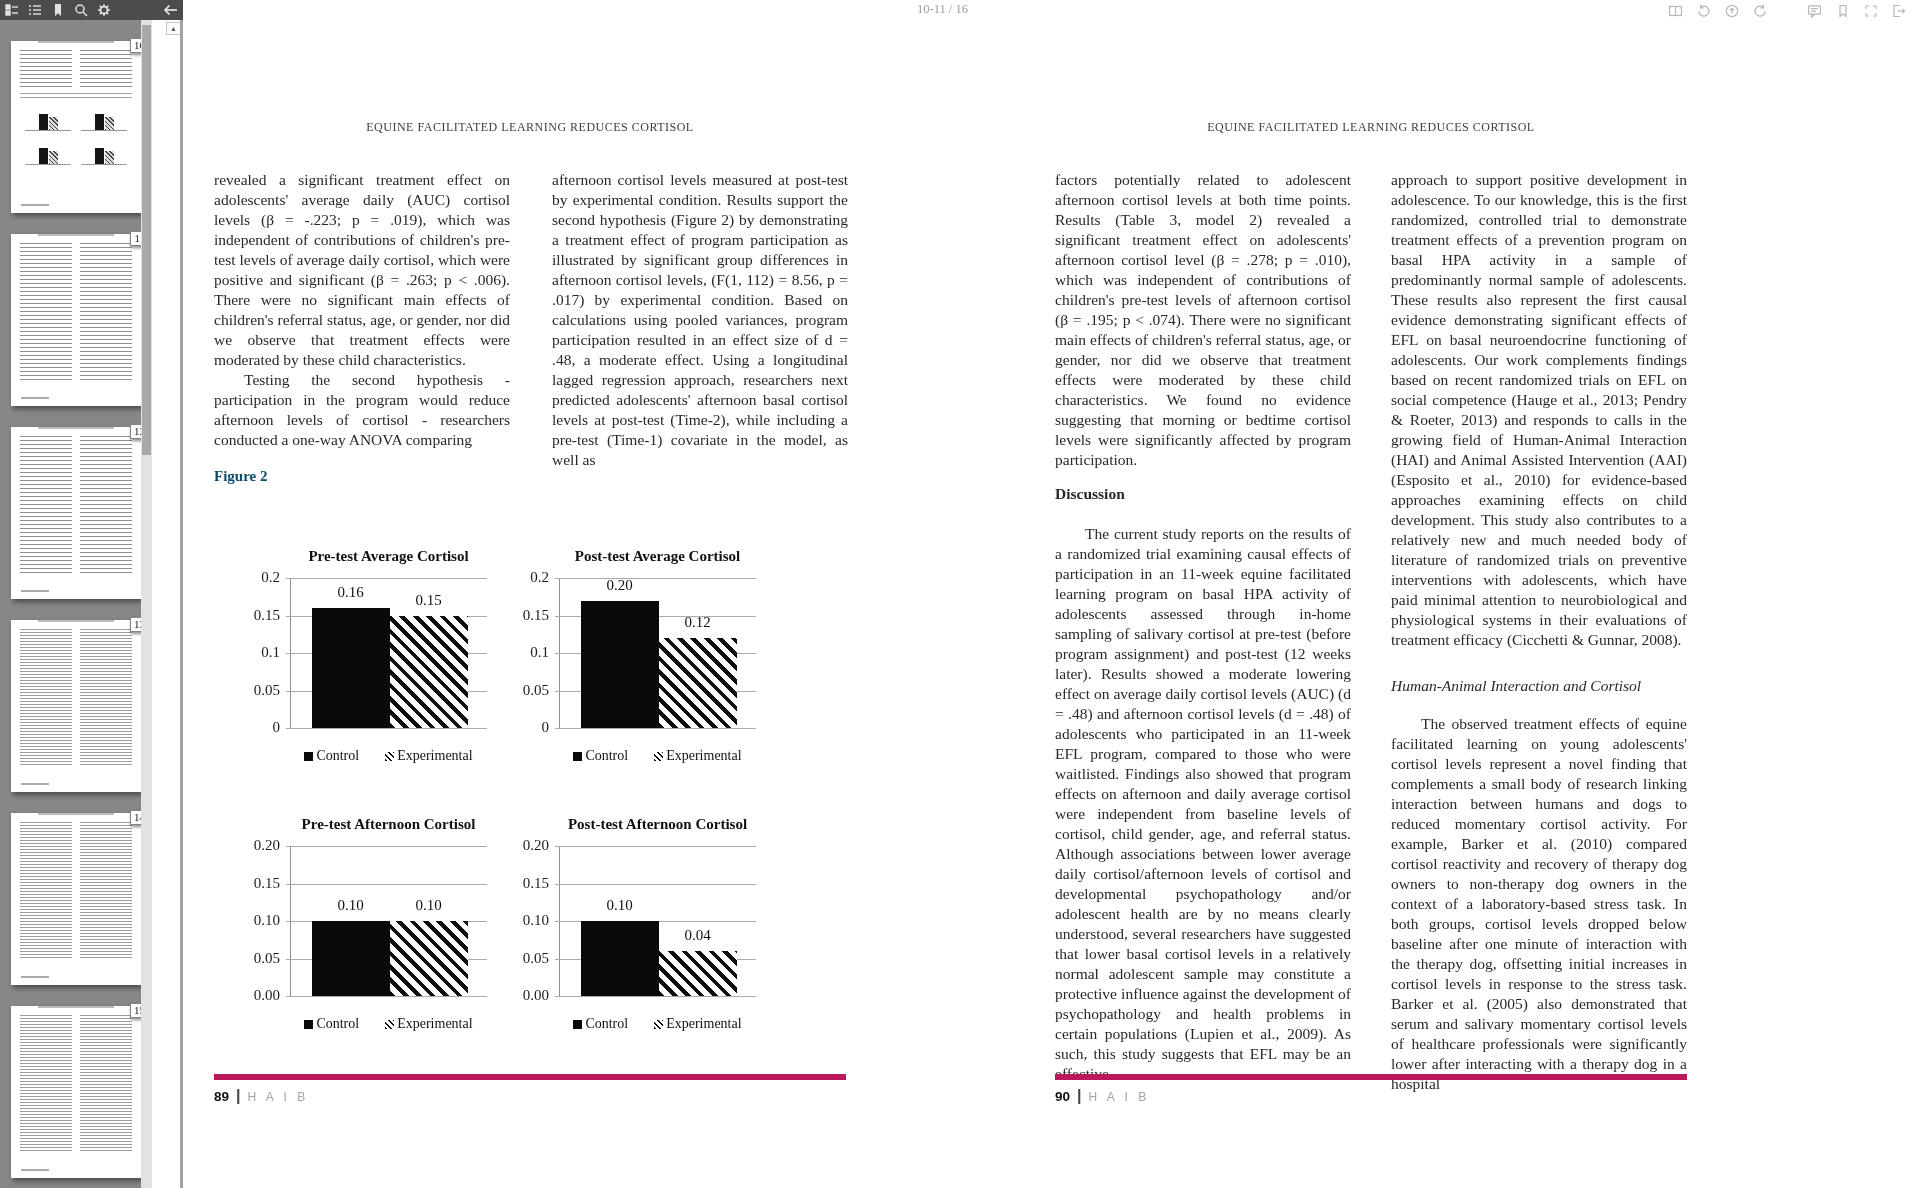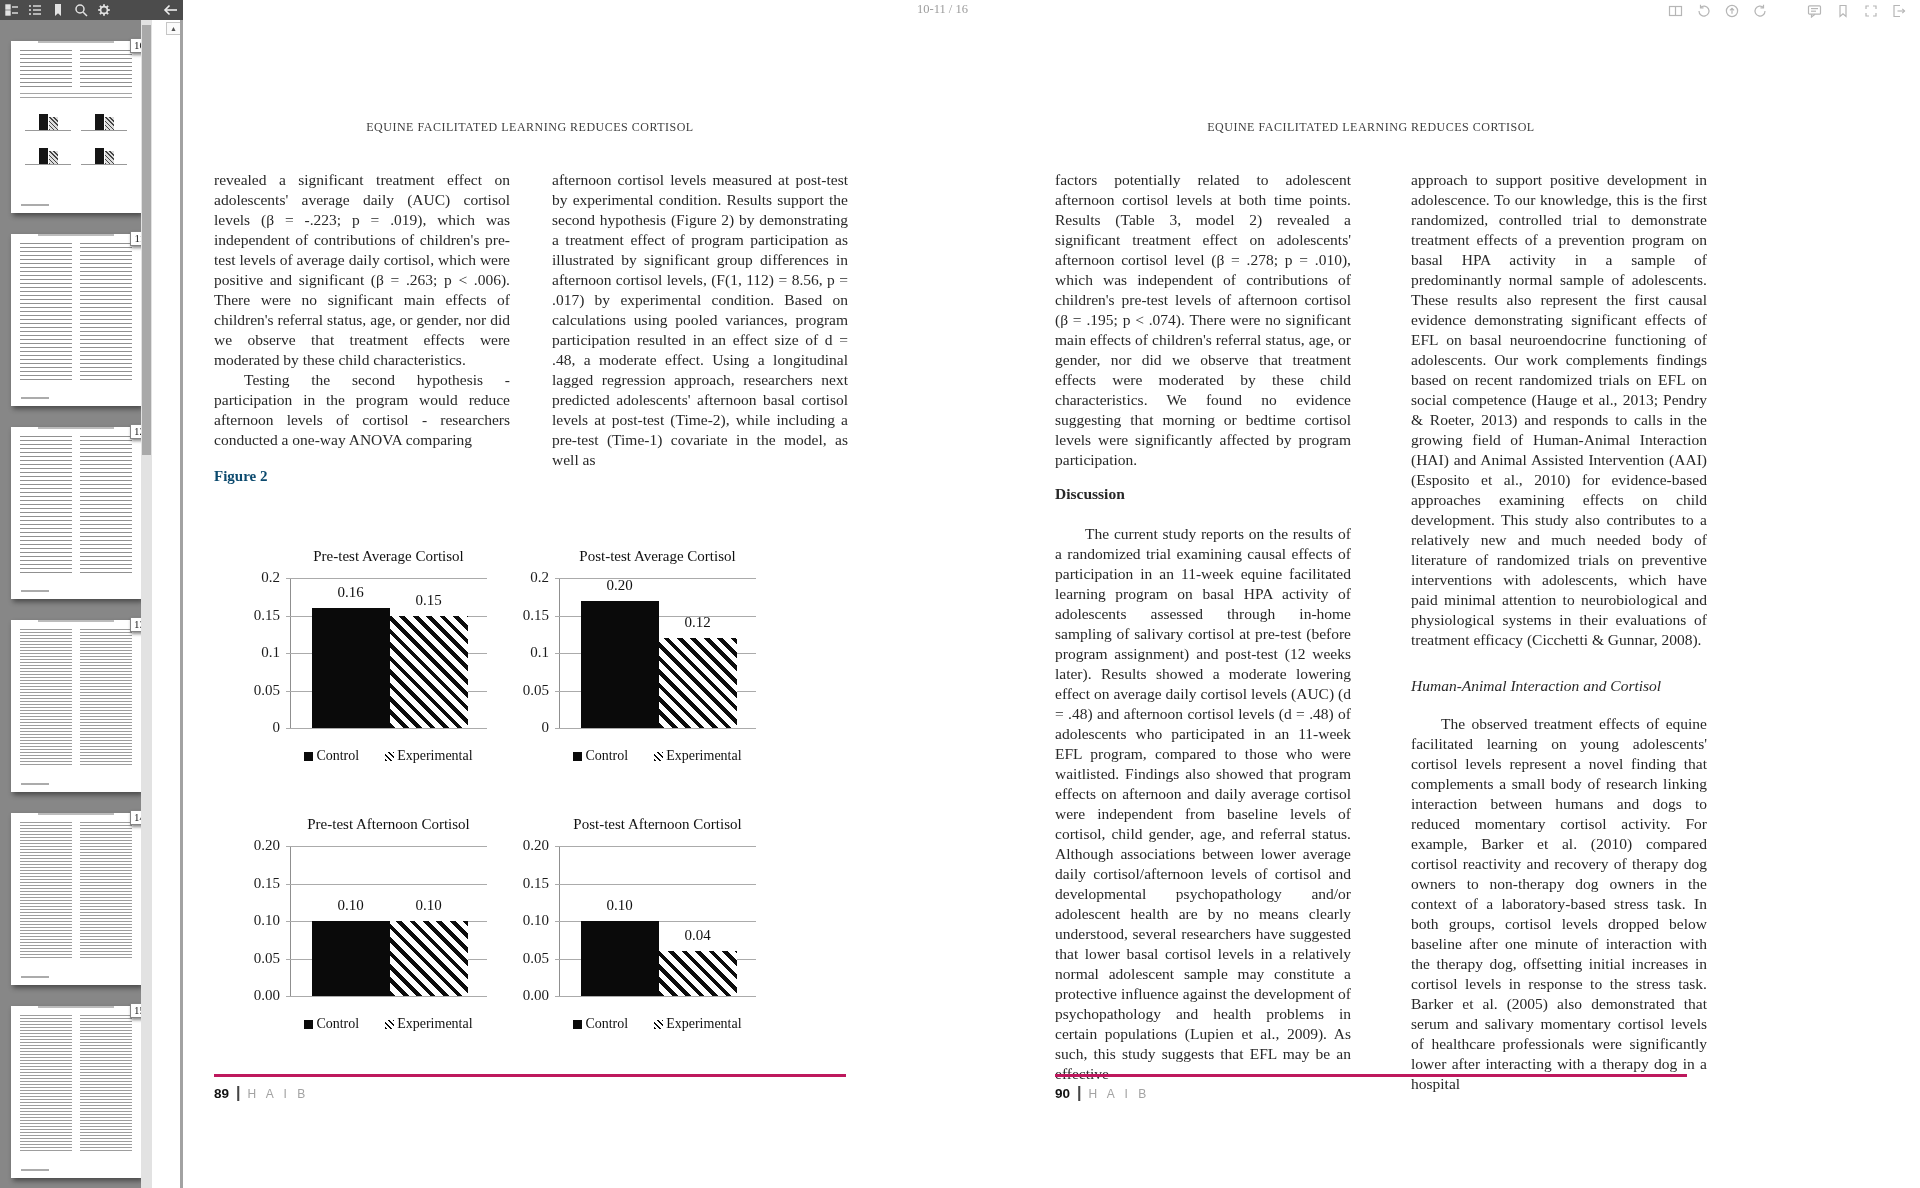"approach to support positive development" div.col { margin-left: 20px -> none }
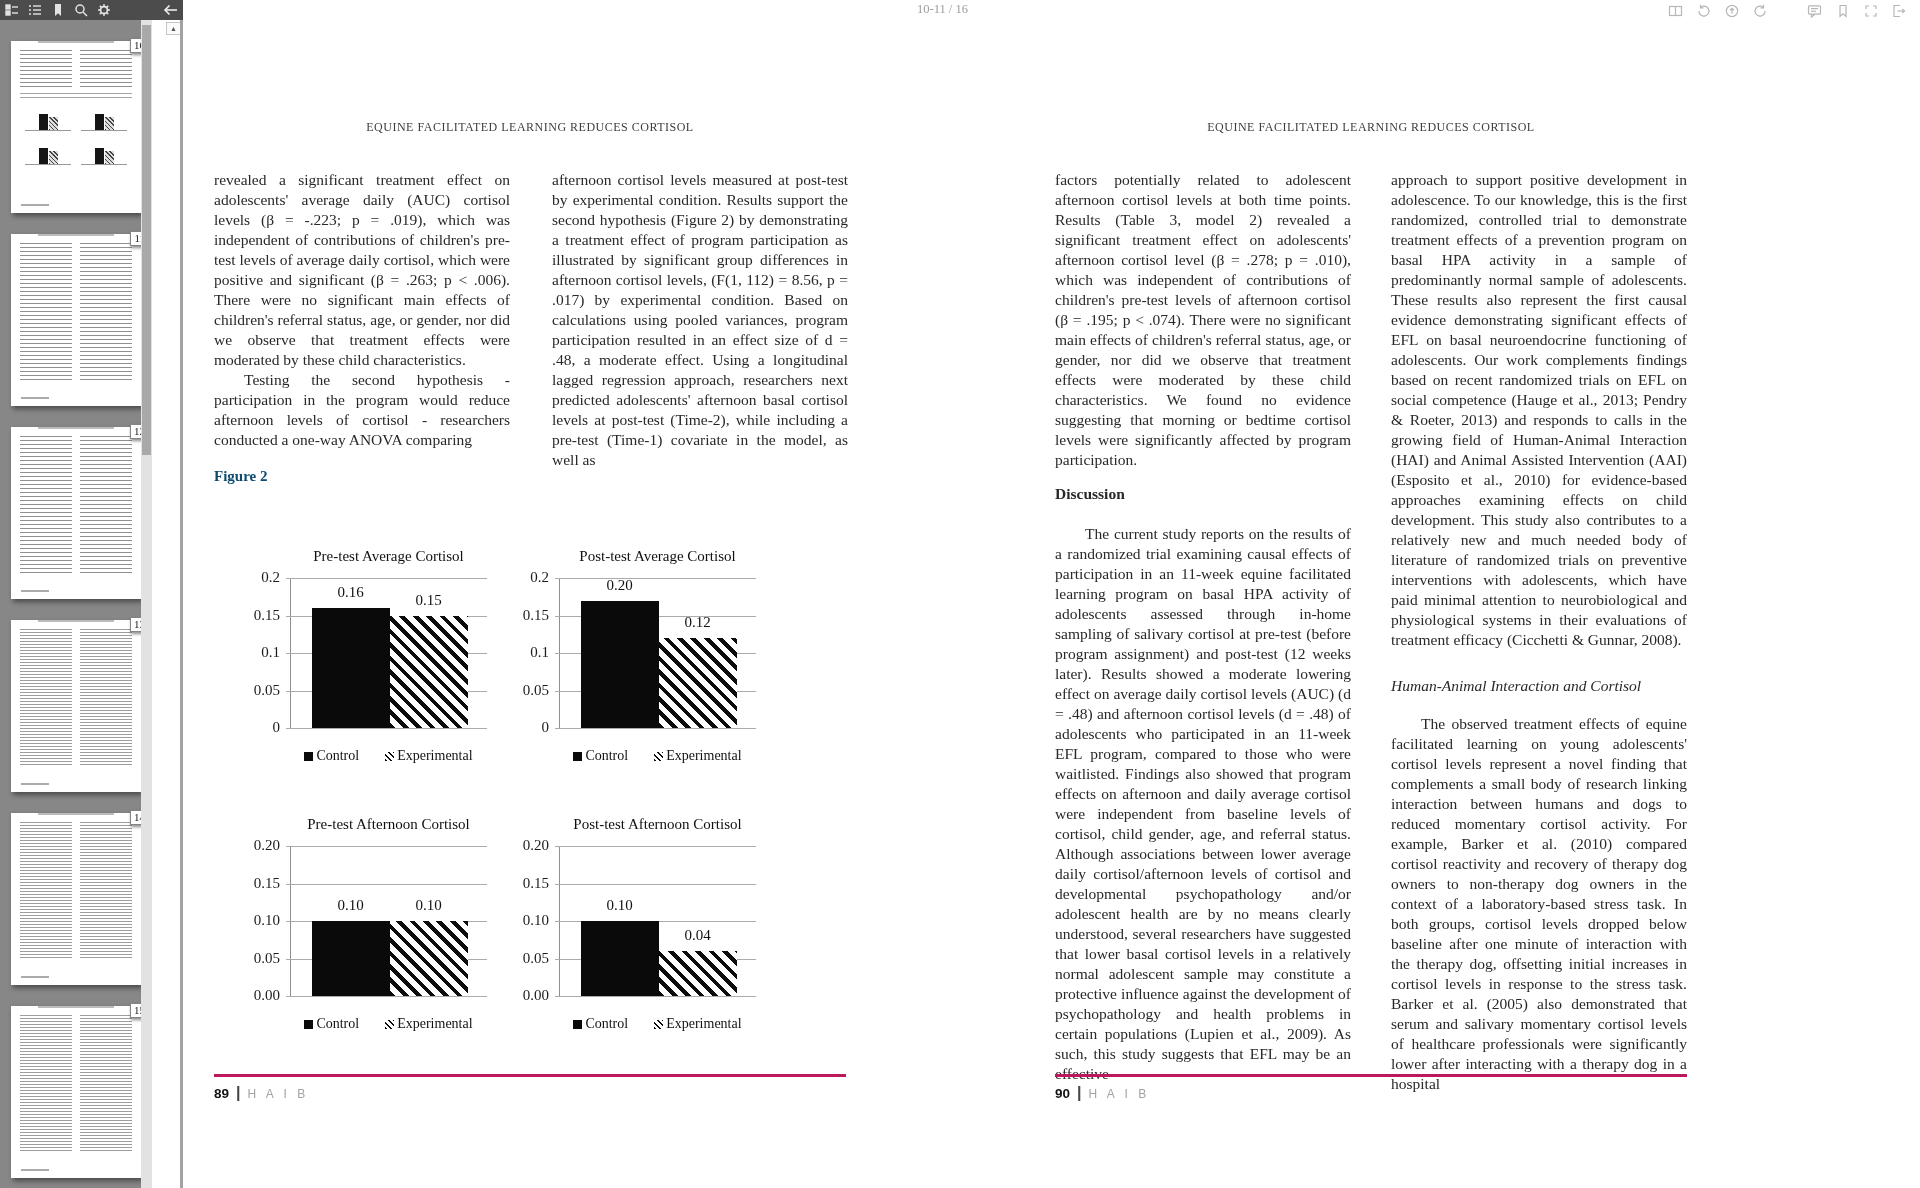"Pre-test Average Cortisol" .c-title { font-weight: normal -> bold }
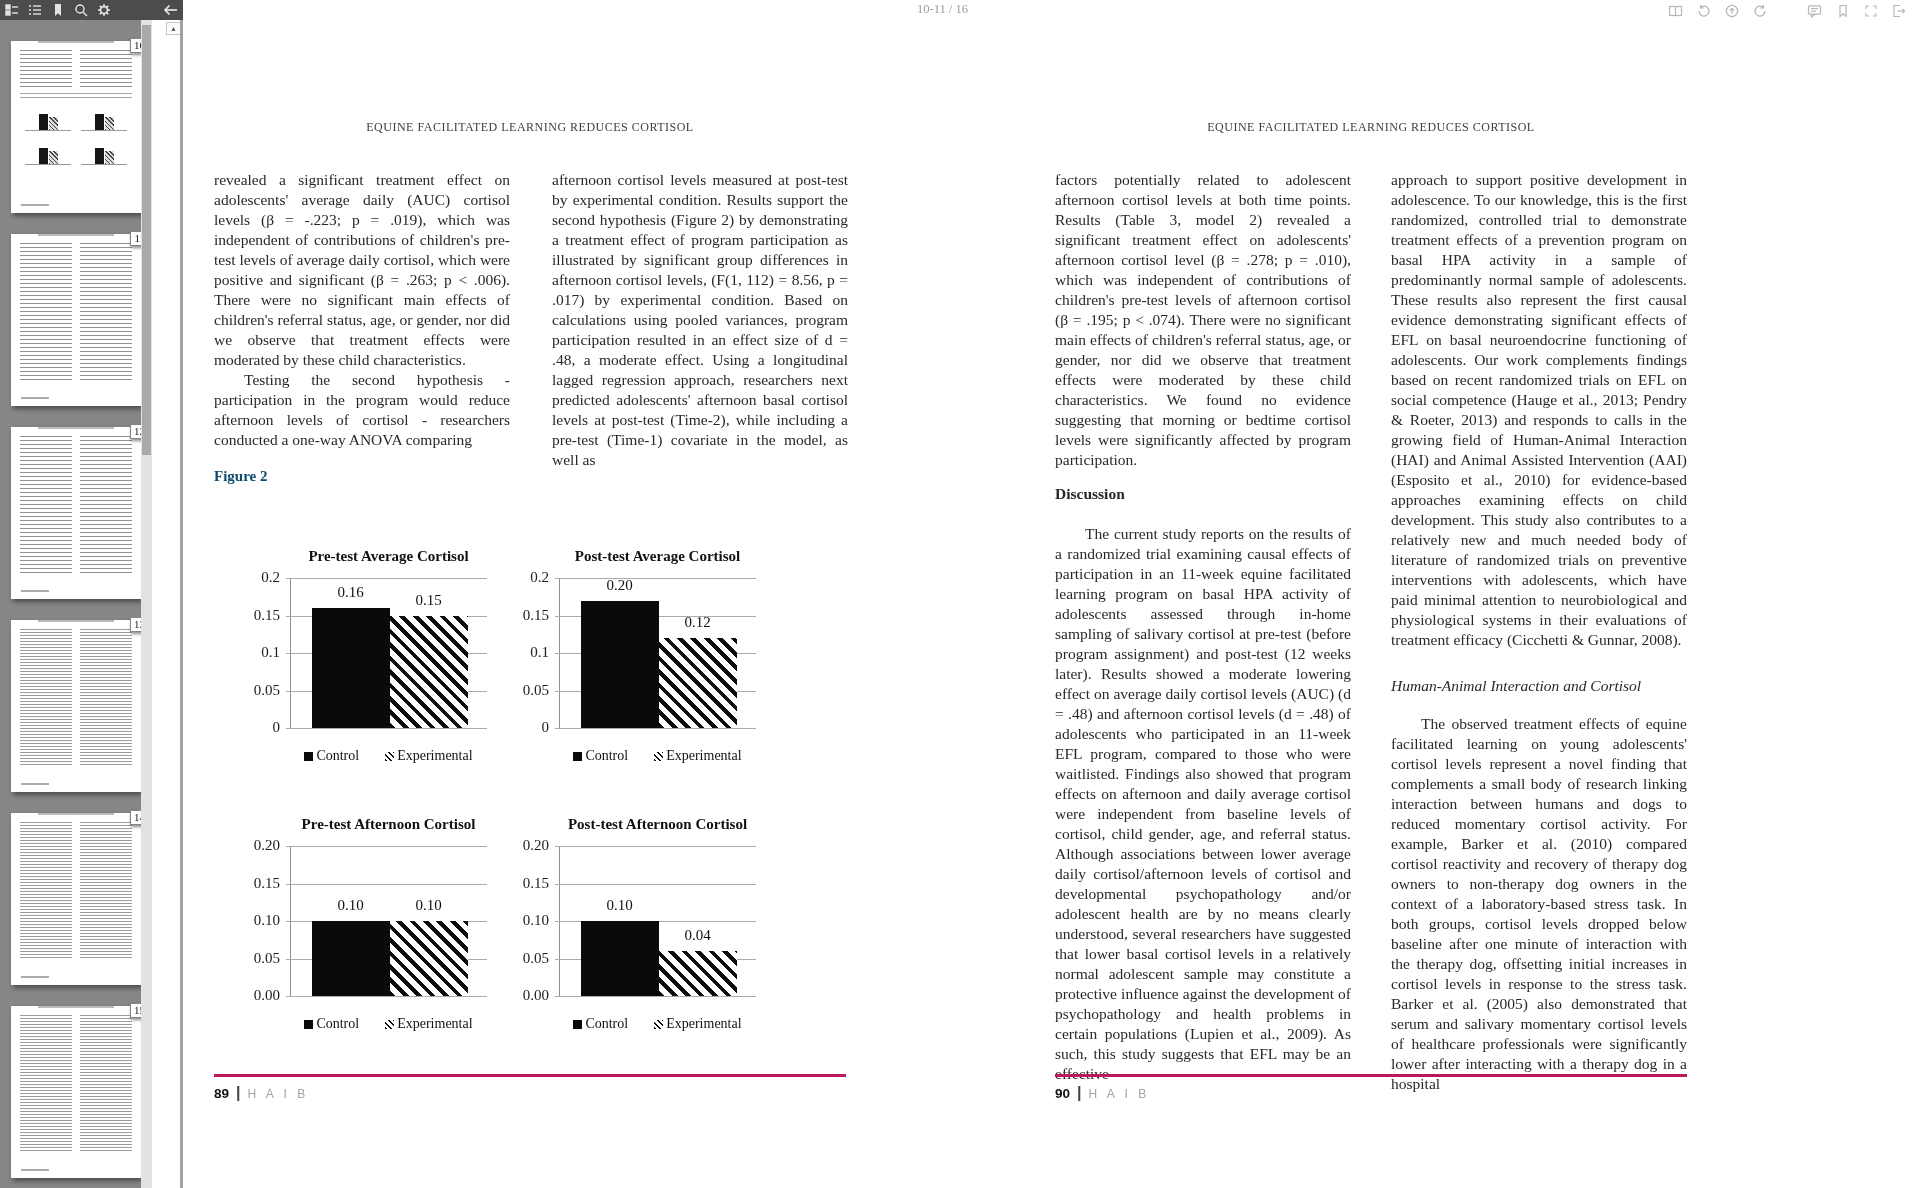"89 | H A I" .footer { border-top: 3px solid #be185d -> 6px solid #be185d }
